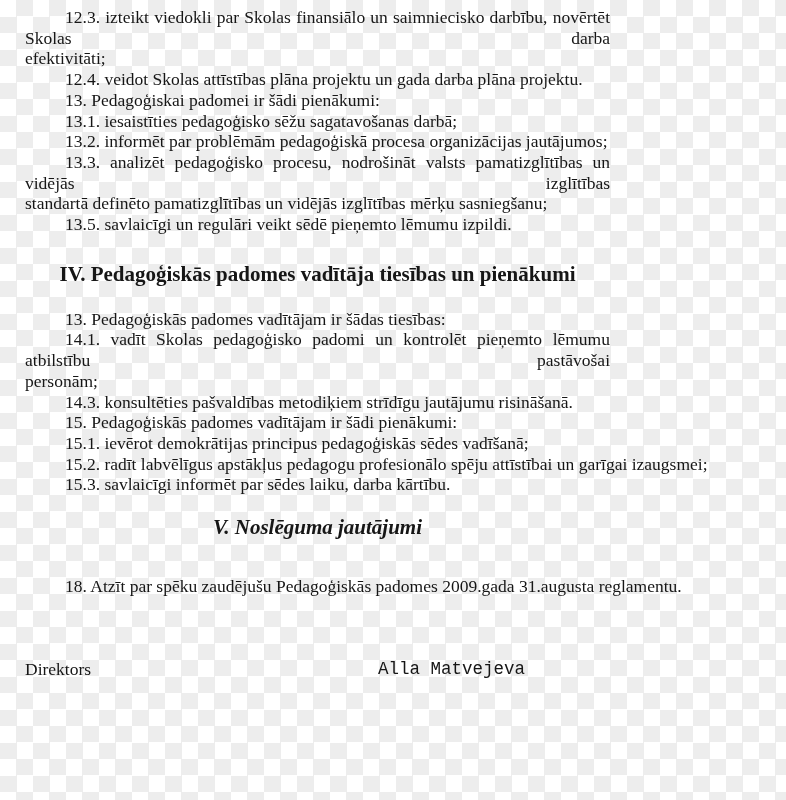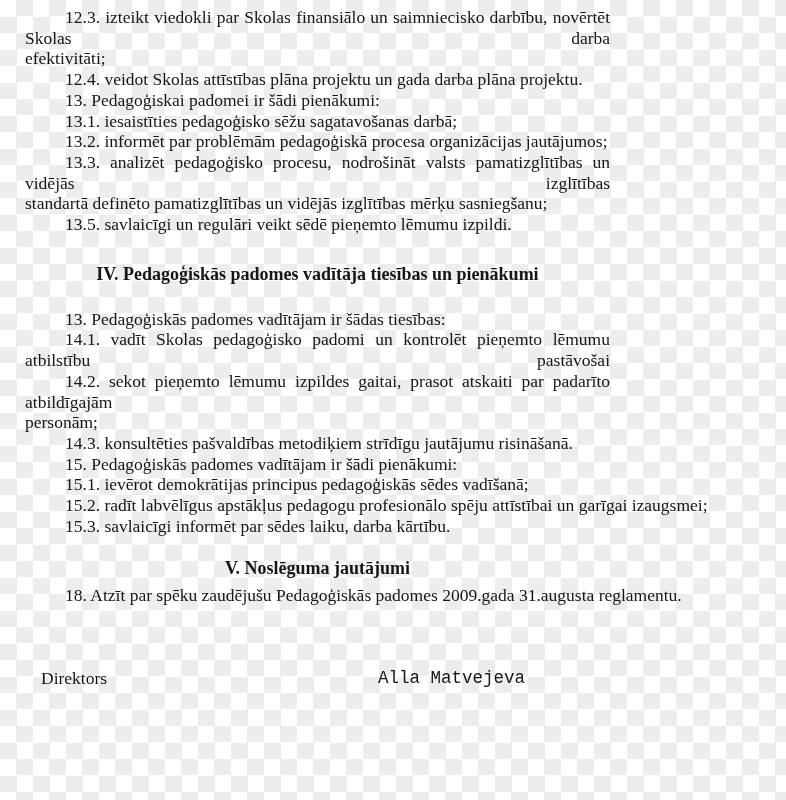"IV. Pedagoģiskās padomes vadītāja" .heading { font-size: 18px -> 21px }
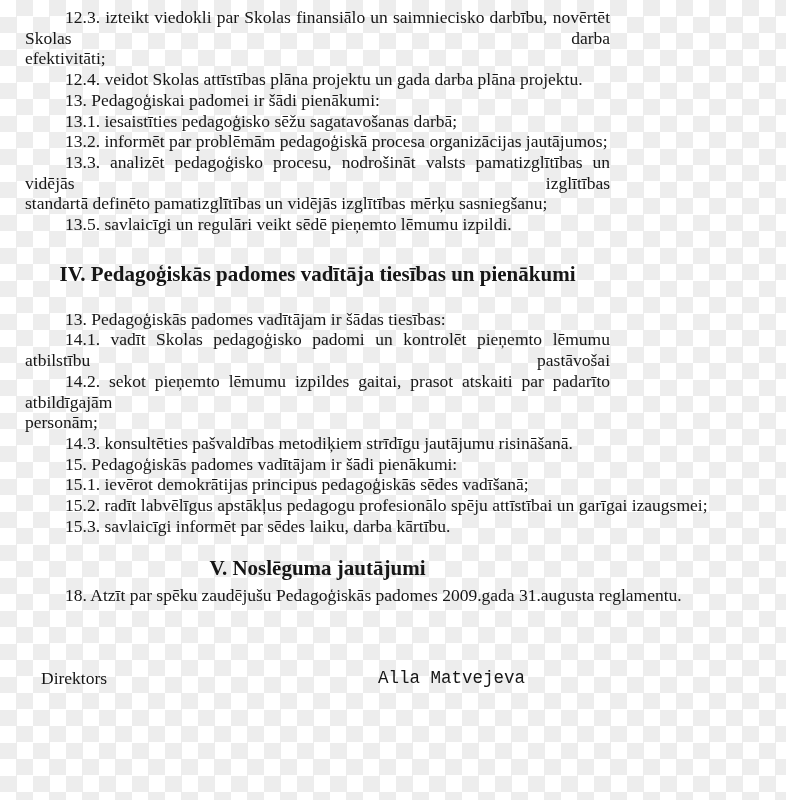"14.2. sekot pieņemto lēmumu izpildes" div.line { html: <div>14.2. sekot pieņemto lēmumu izpildes gaitai, prasot atskaiti par padarīto atbildīgajām</div> -> none }
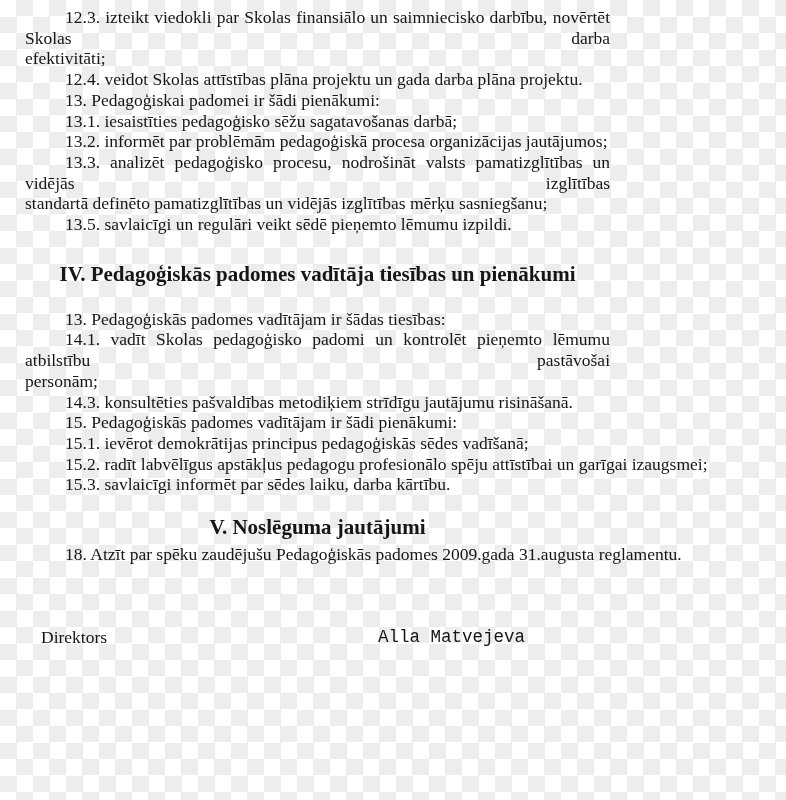"V. Noslēguma jautājumi" .heading.h-v { font-style: none -> italic; margin: 21px 0 6px 0 -> 21px 0 38px 0 }
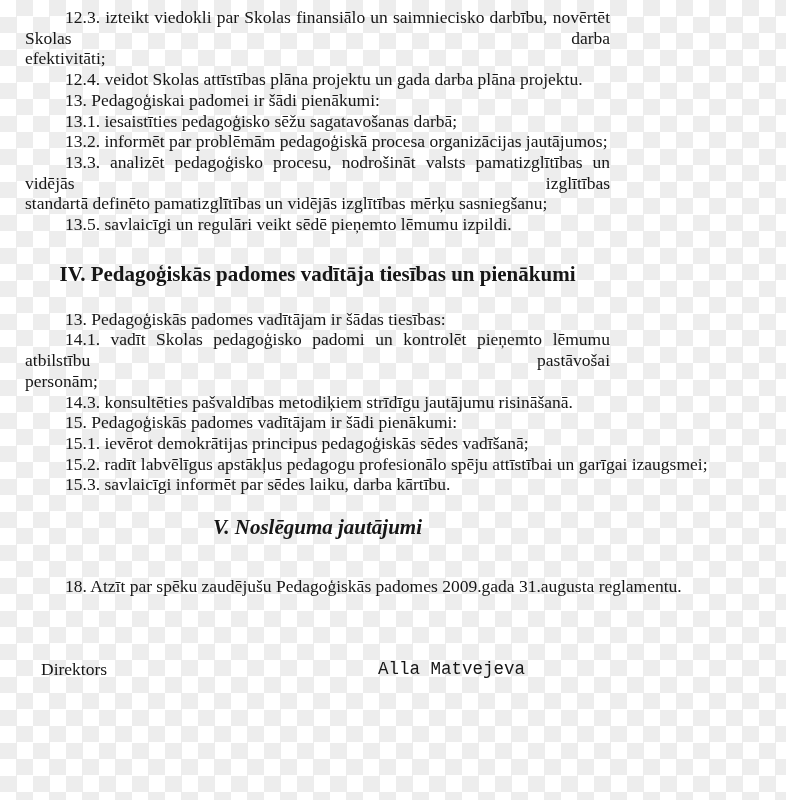"Direktors" .sig-left { left: 16px -> 0 }
